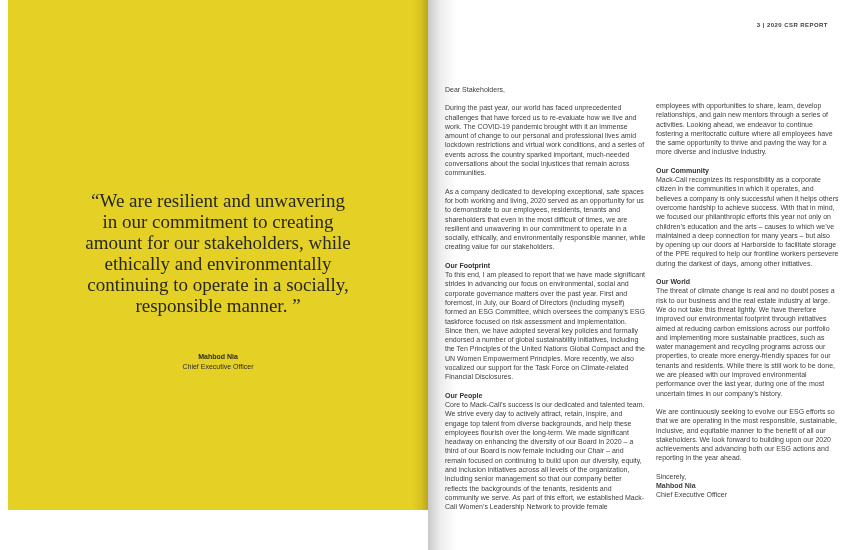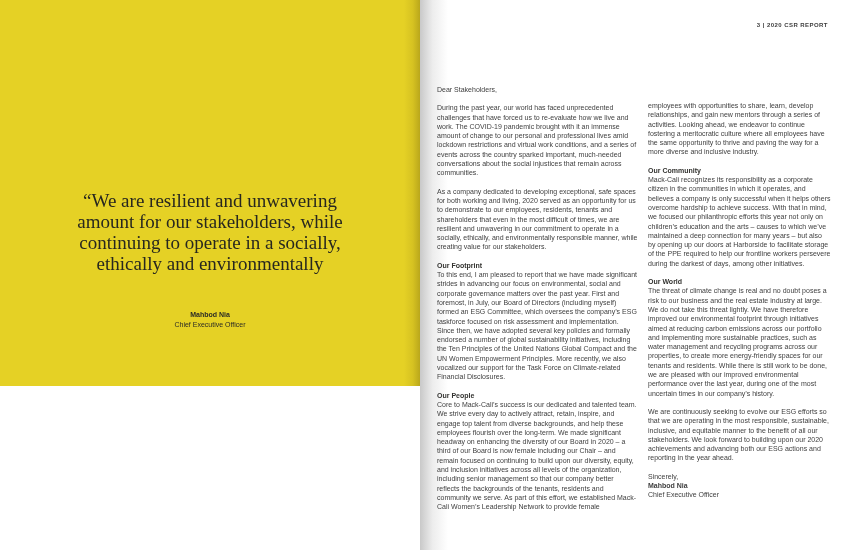"“We are resilient and unwavering" .page-left { height: 386px -> 510px; margin-left: none -> 8px }
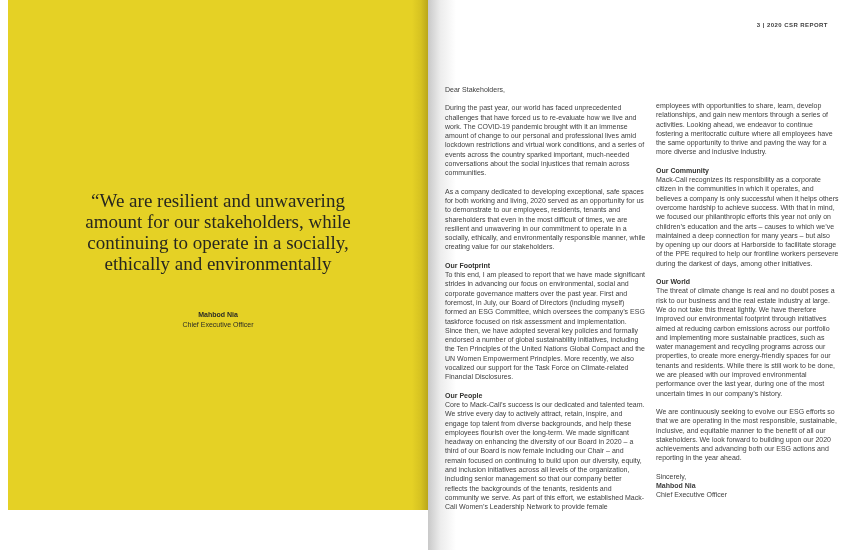"in our commitment to creating" div { html: none -> <div>in our commitment to creating</div> }
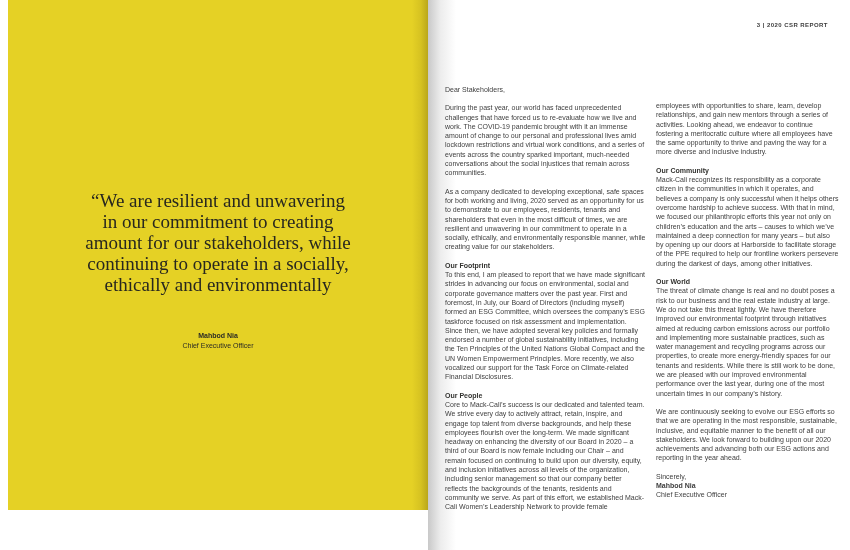"continuing to operate in a" div { order: before "ethically and environmentally" -> after "ethically and environmentally" }
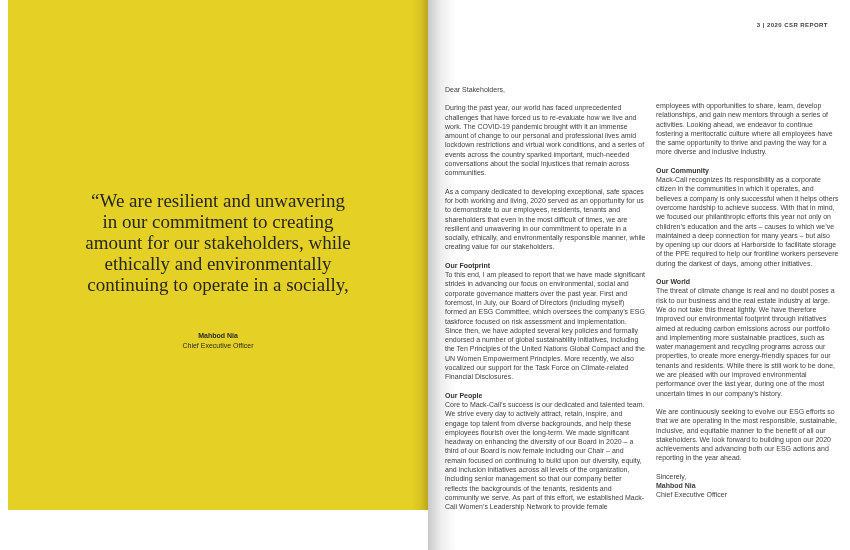"responsible manner. ”" div { html: none -> <div>responsible manner. ”</div> }
